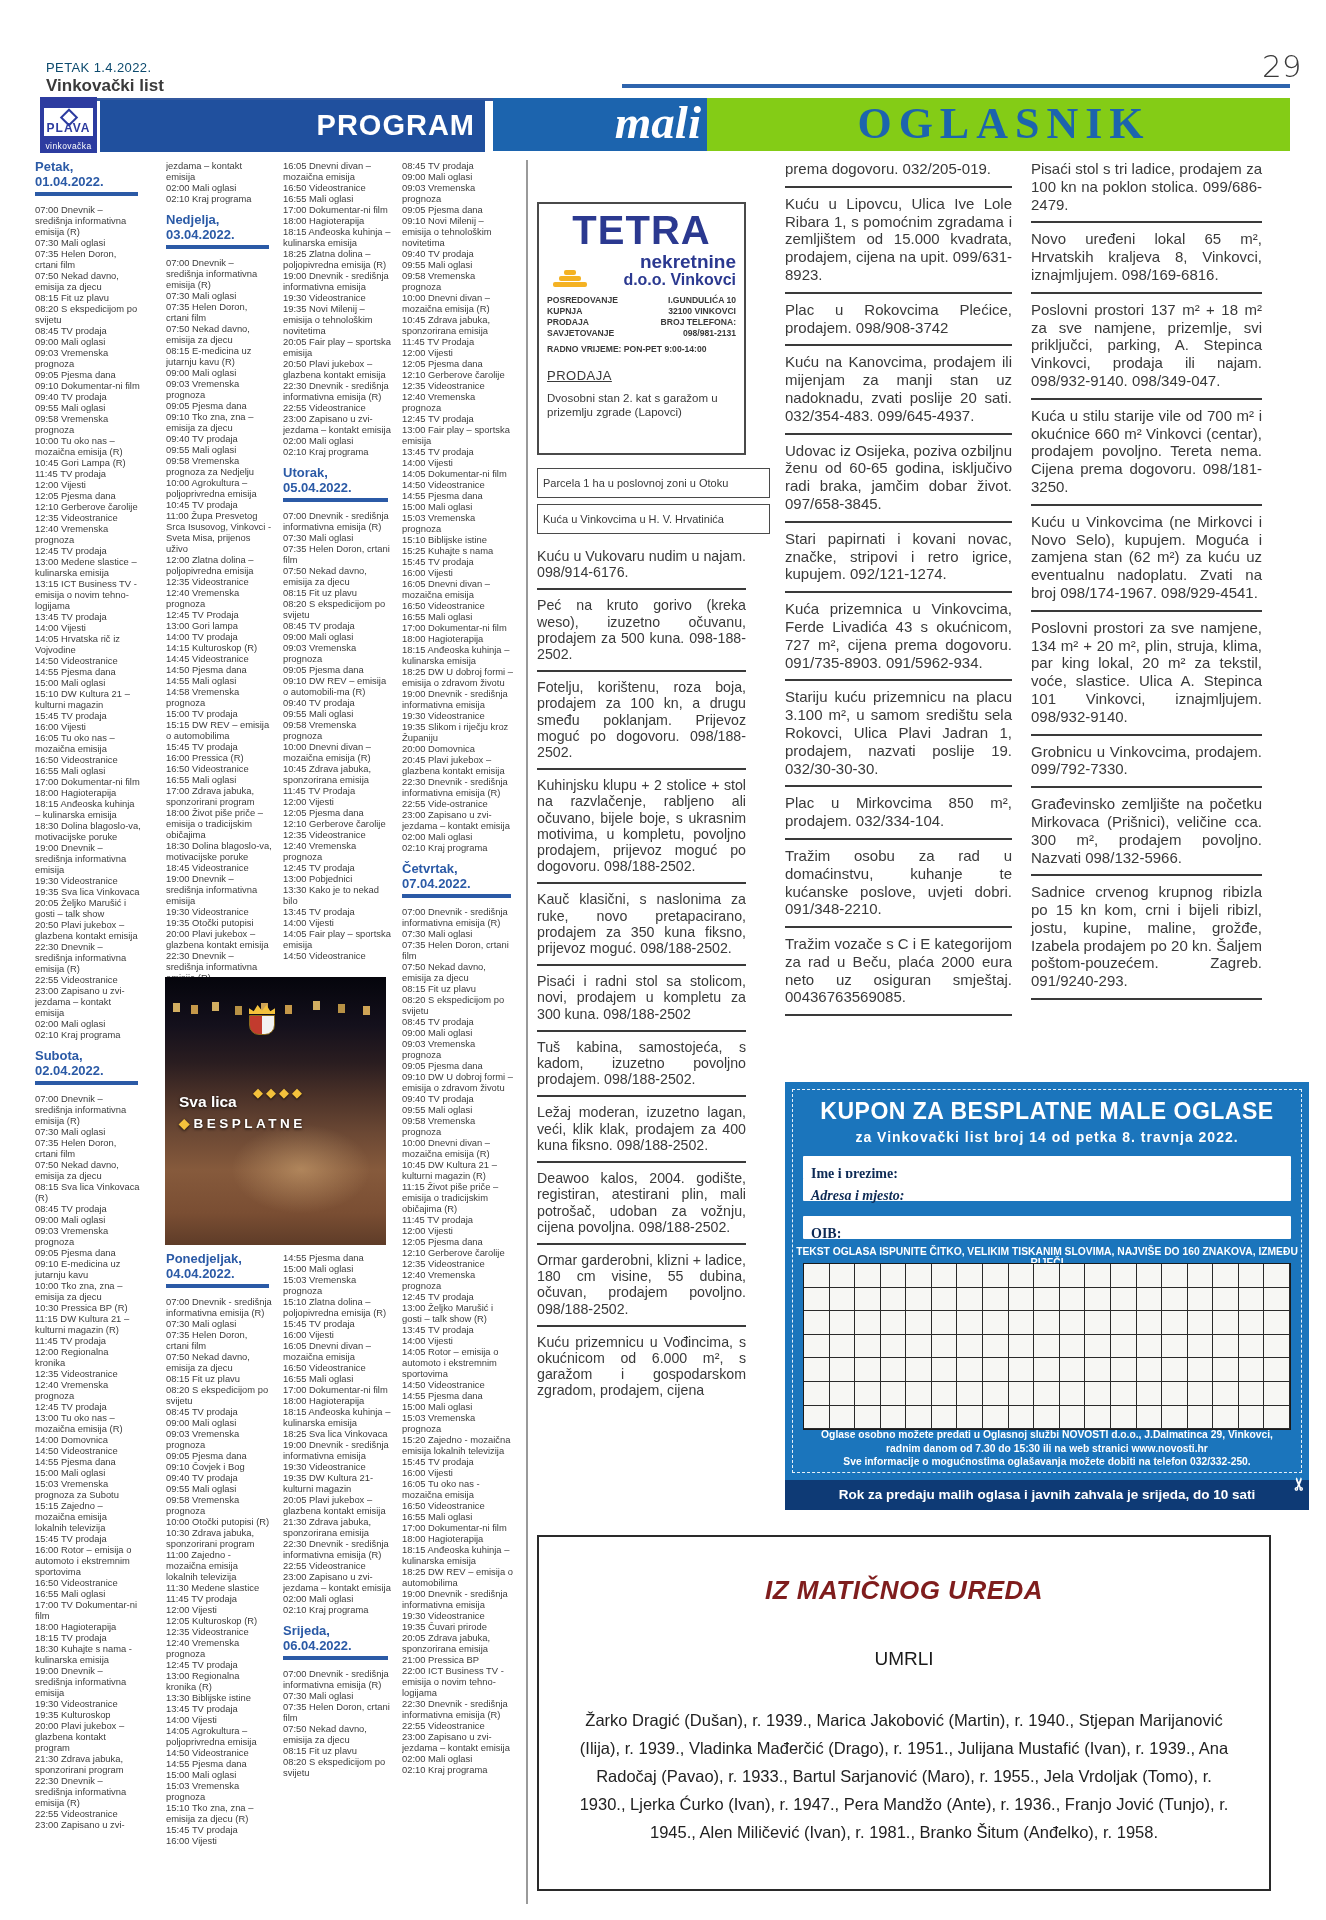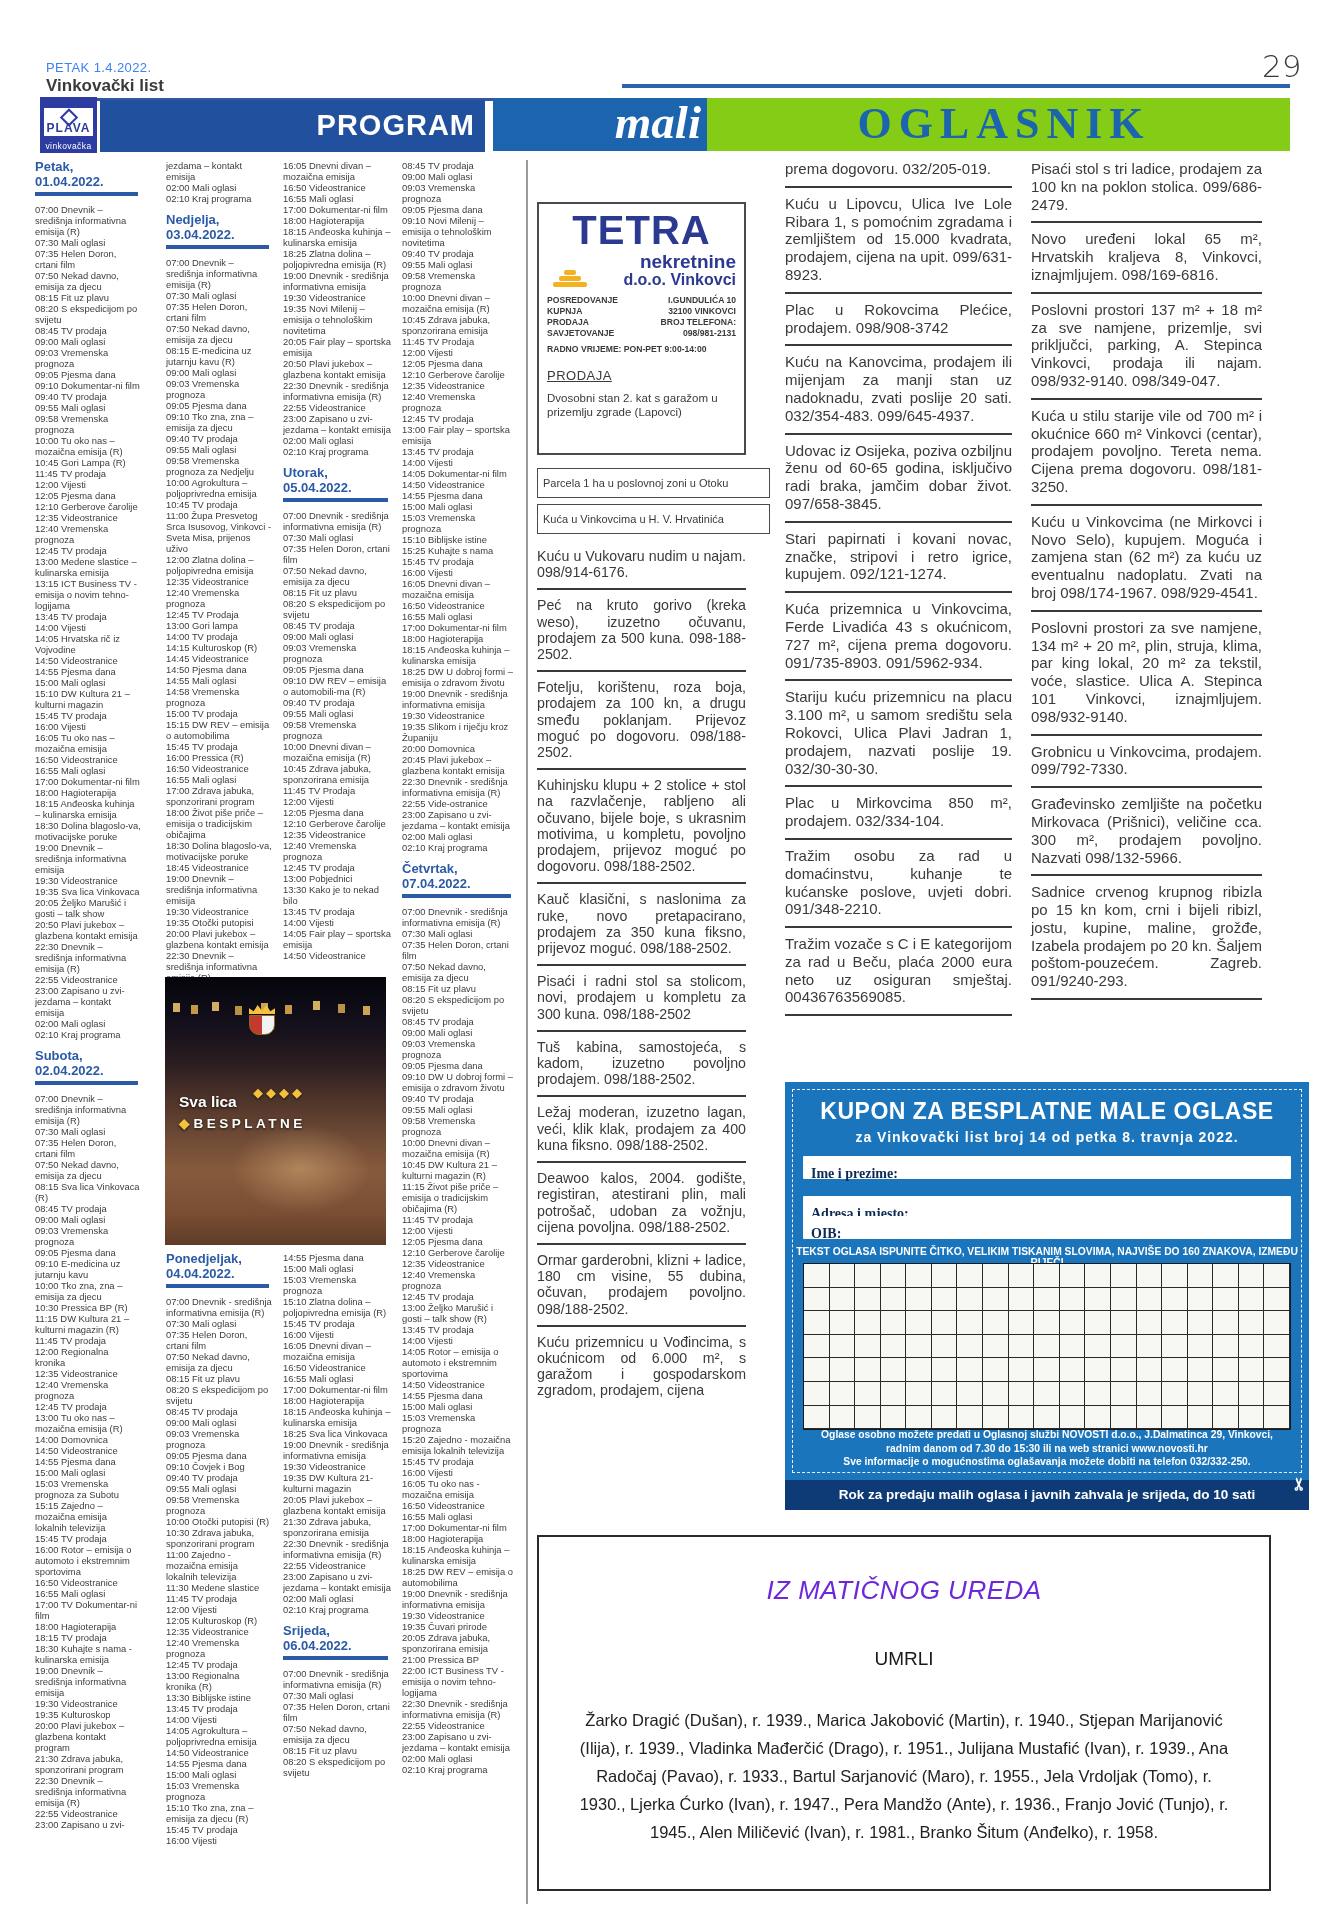"PETAK 1.4.2022." .hdr-date { color: #3b82f6 -> #0c4a6e }
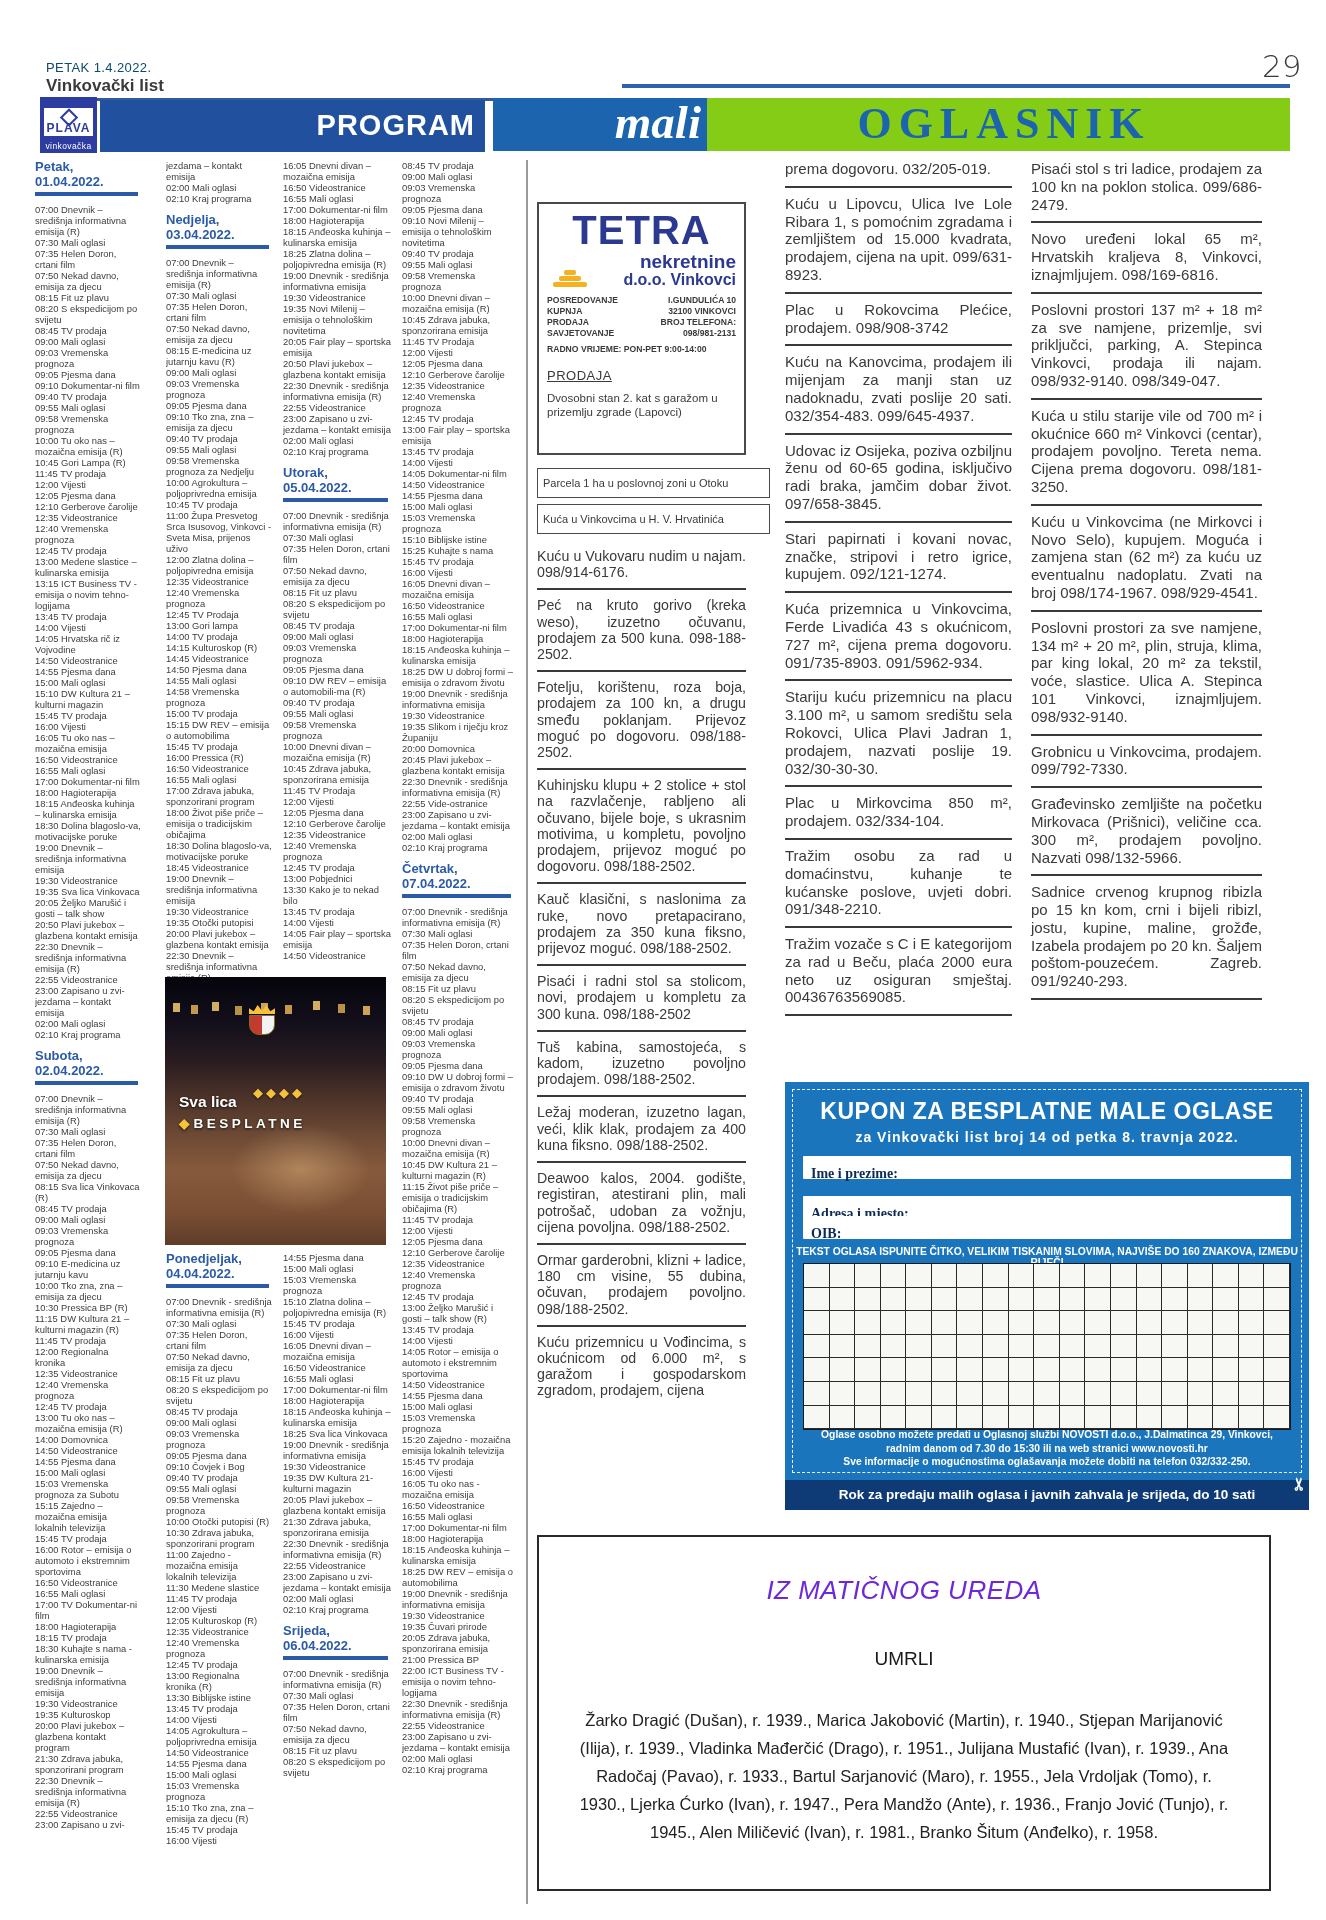"Adresa i mjesto:" #kf1 { font-style: none -> italic; top: 114px -> 96px }
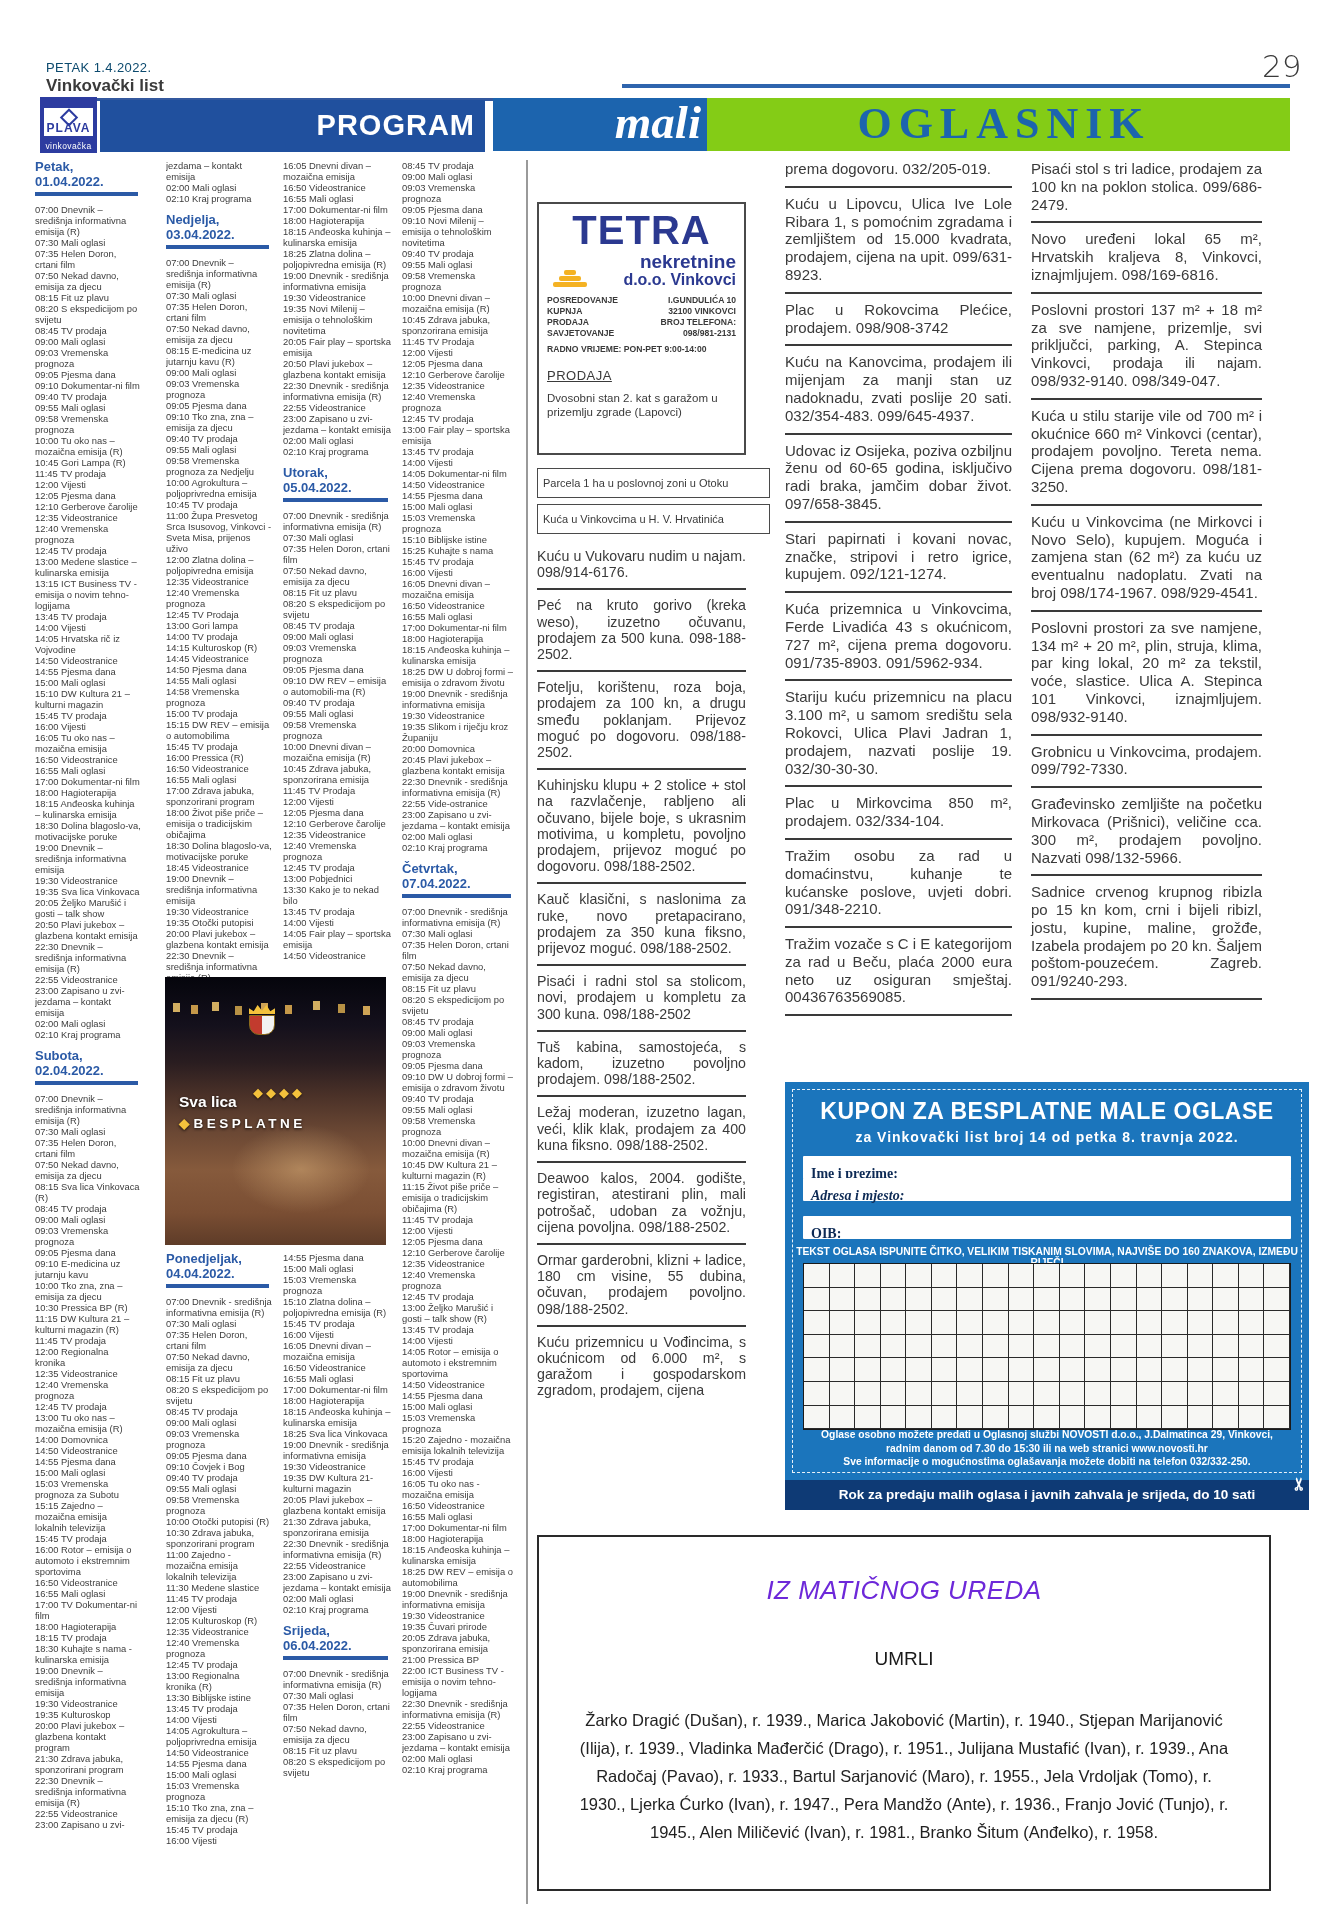"IZ MATIČNOG UREDA" .mat-title { color: #6d28d9 -> #7f1d1d; font-weight: 400 -> 700 }
